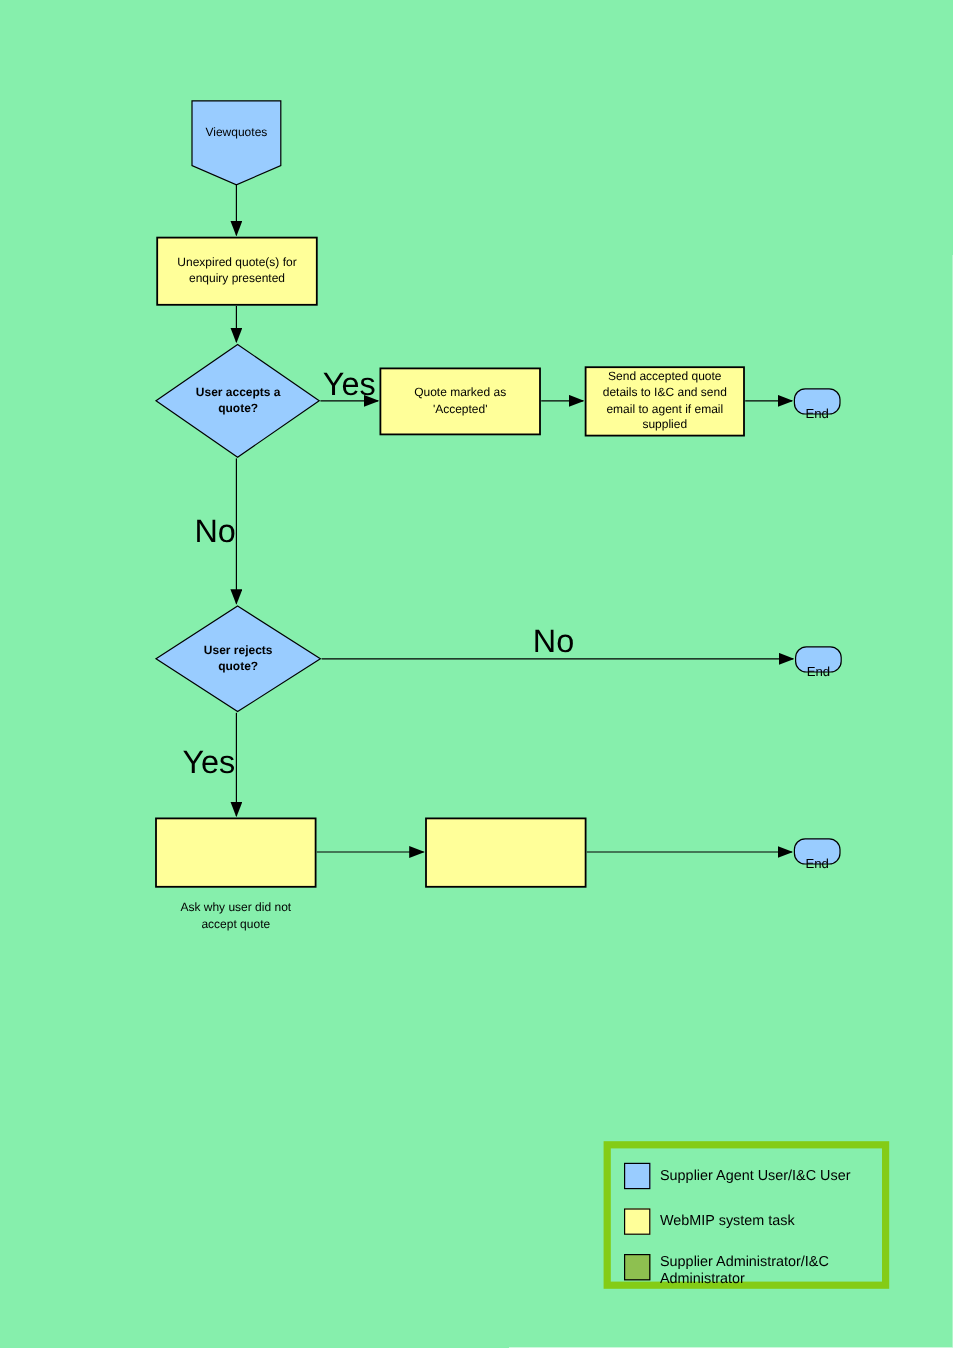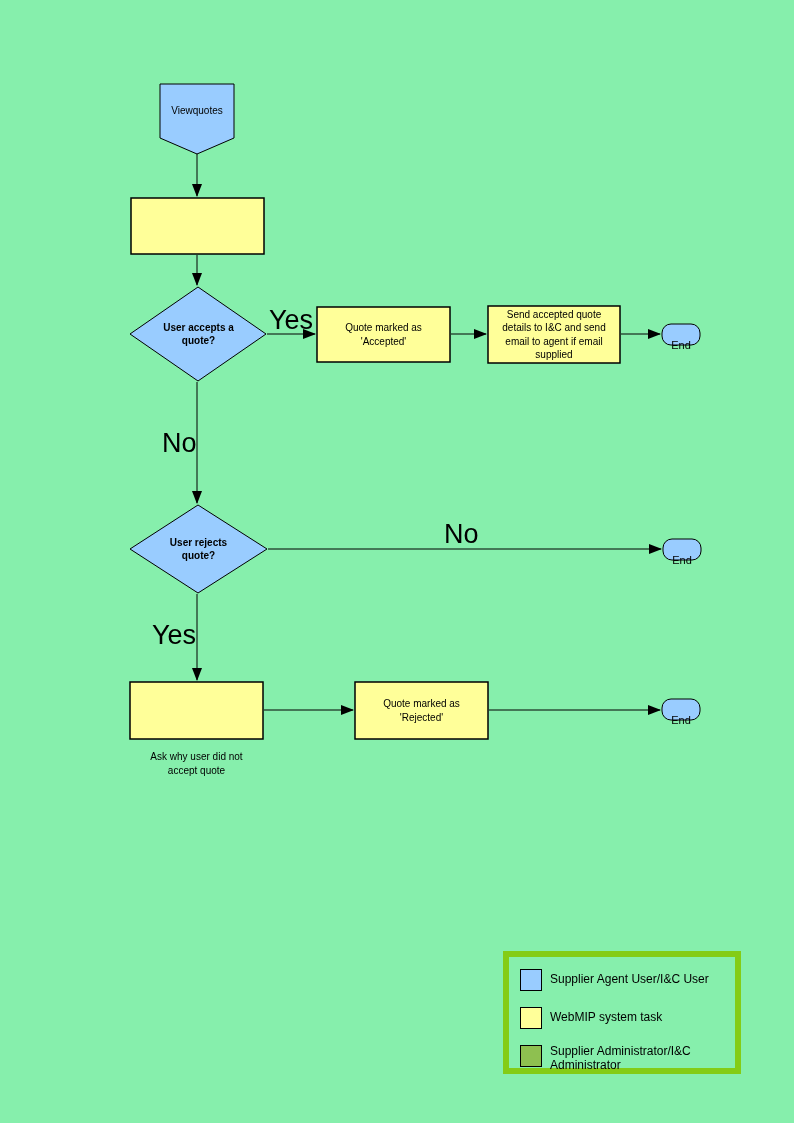"Unexpired quote(s) for enquiry presented" div.lbl { html: none -> <div>Unexpired quote(s) for enquiry presented</div> }
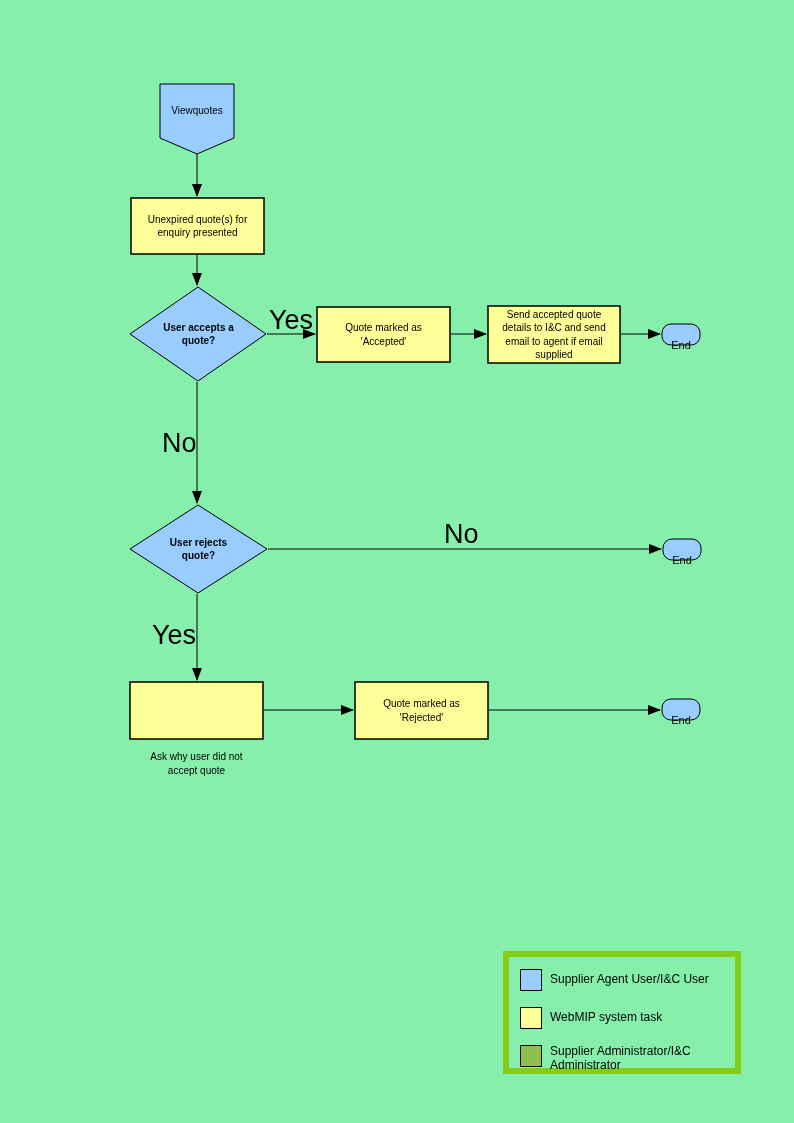"Quote marked as 'Rejected'" div.lbl { html: <div>Quote marked as 'Rejected'</div> -> none }
